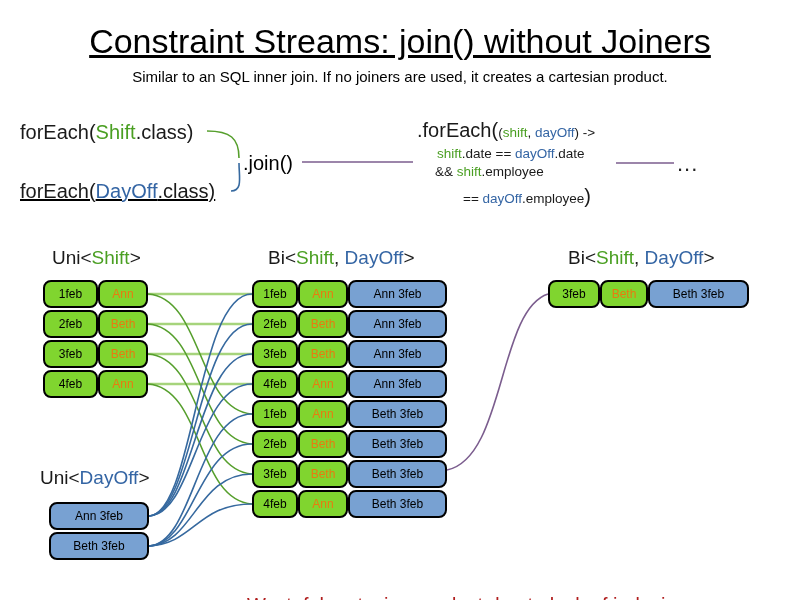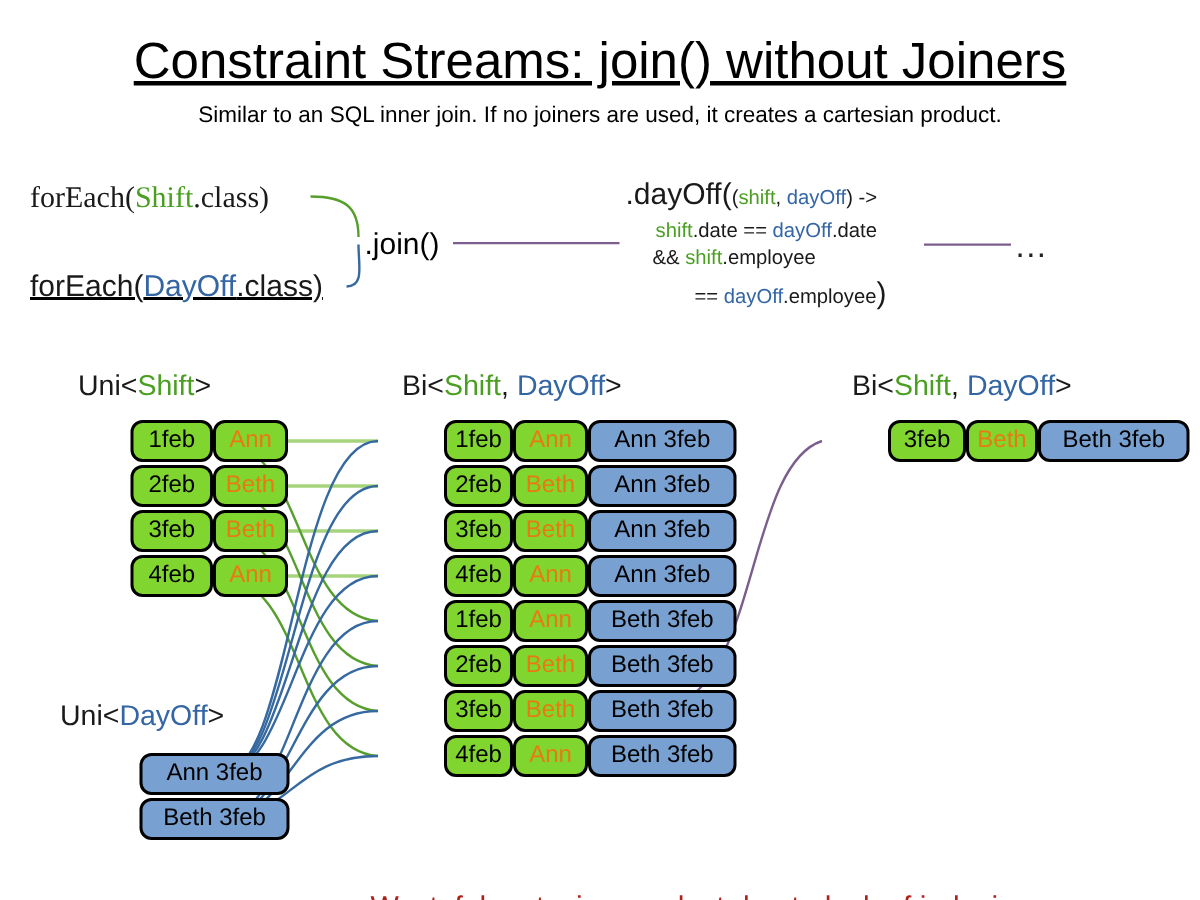"forEach(Shift.class)" div.abs { font-family: Liberation Serif, serif -> none }
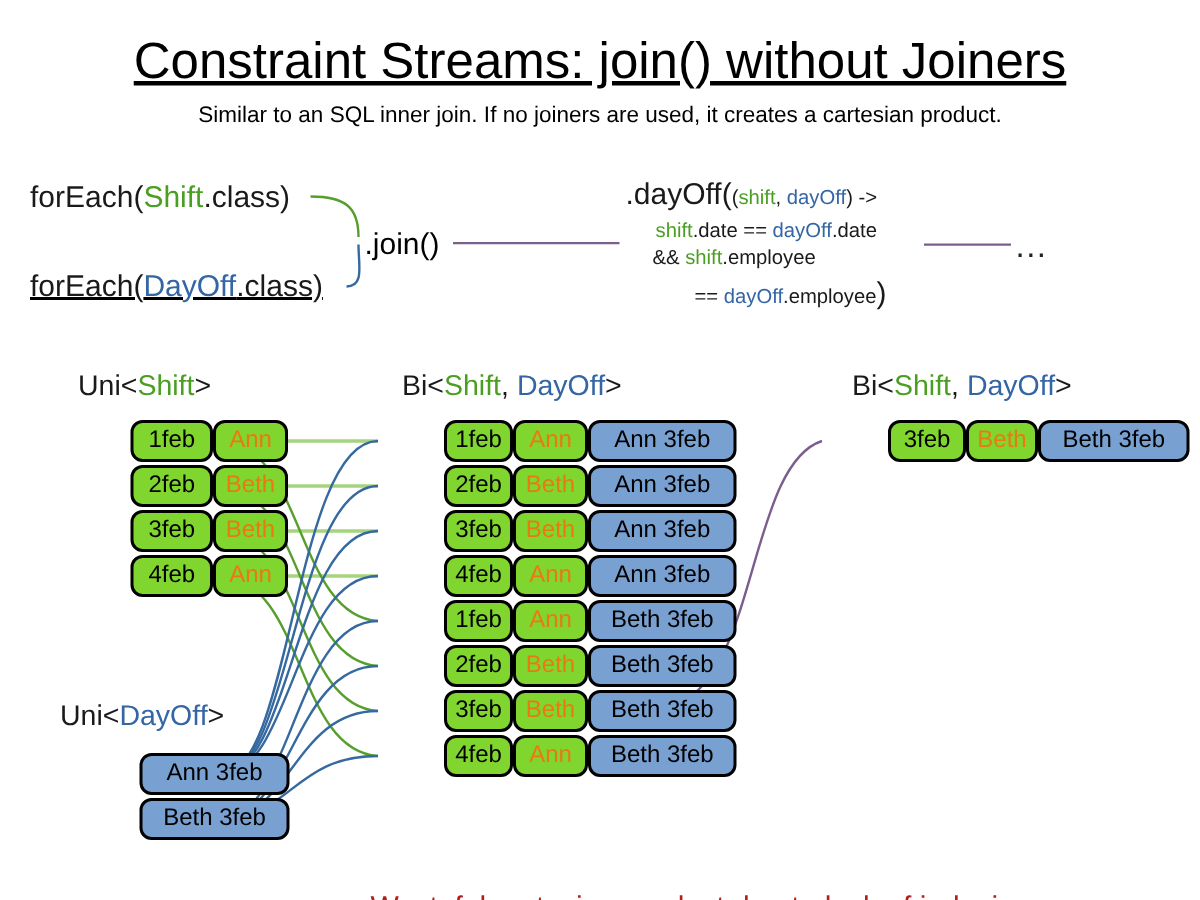".dayOff(" span.lg { text: .dayOff -> .forEach }
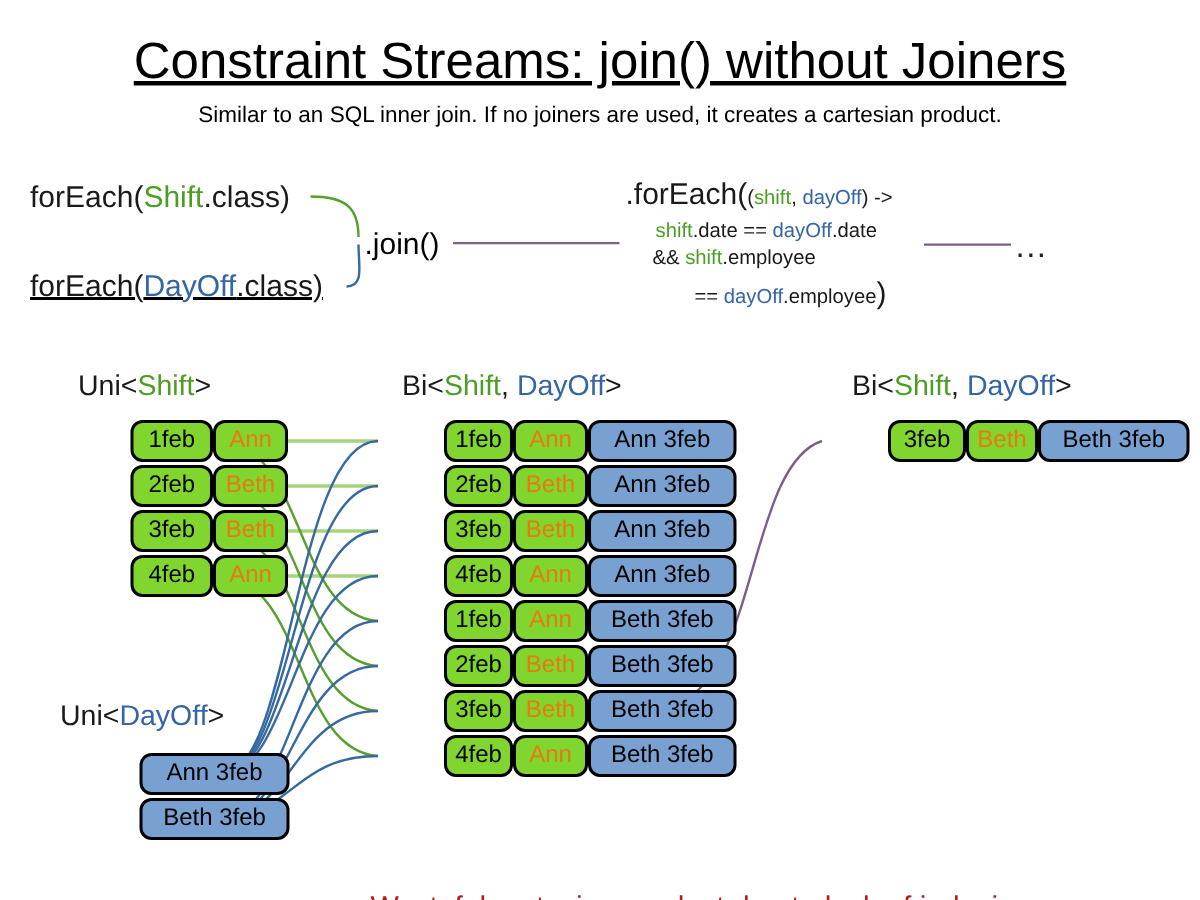"1feb" .cell { font-size: 16px -> 12px; margin-left: 44px -> none }
